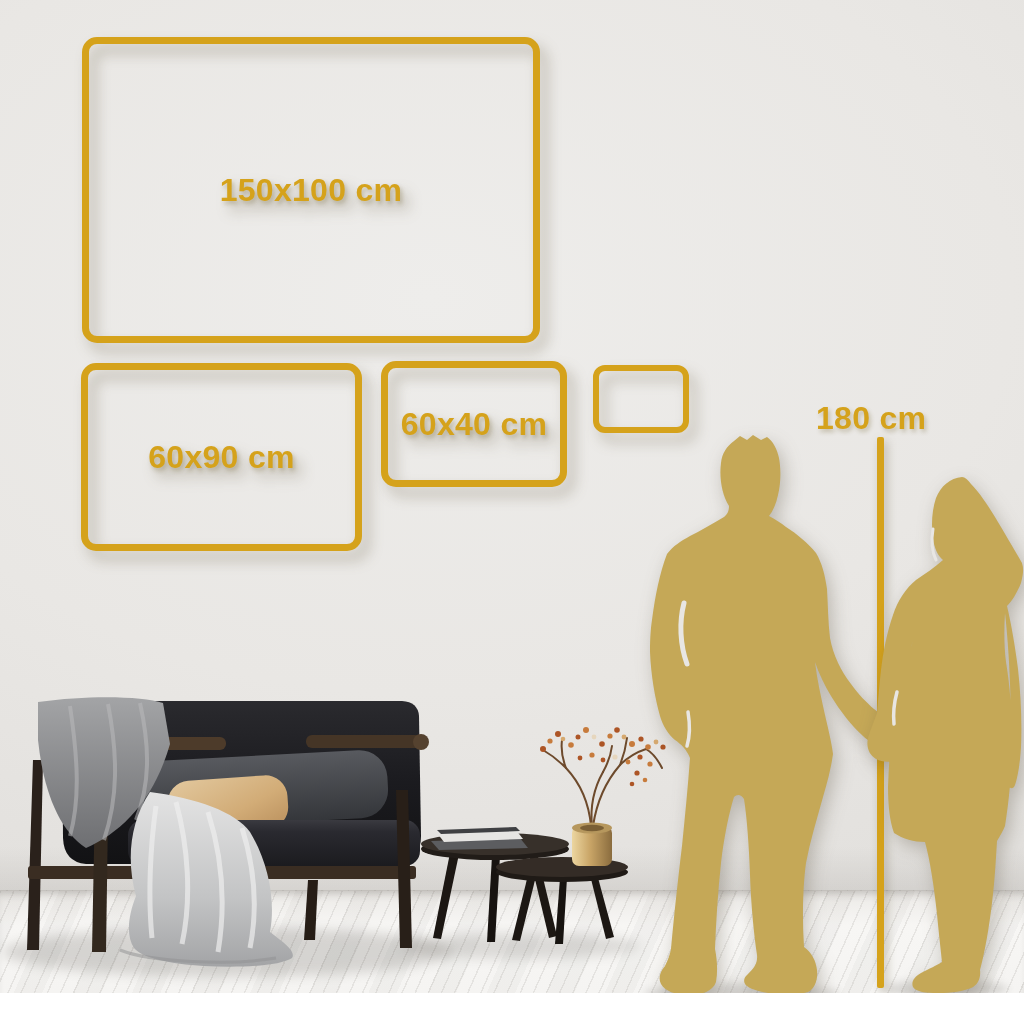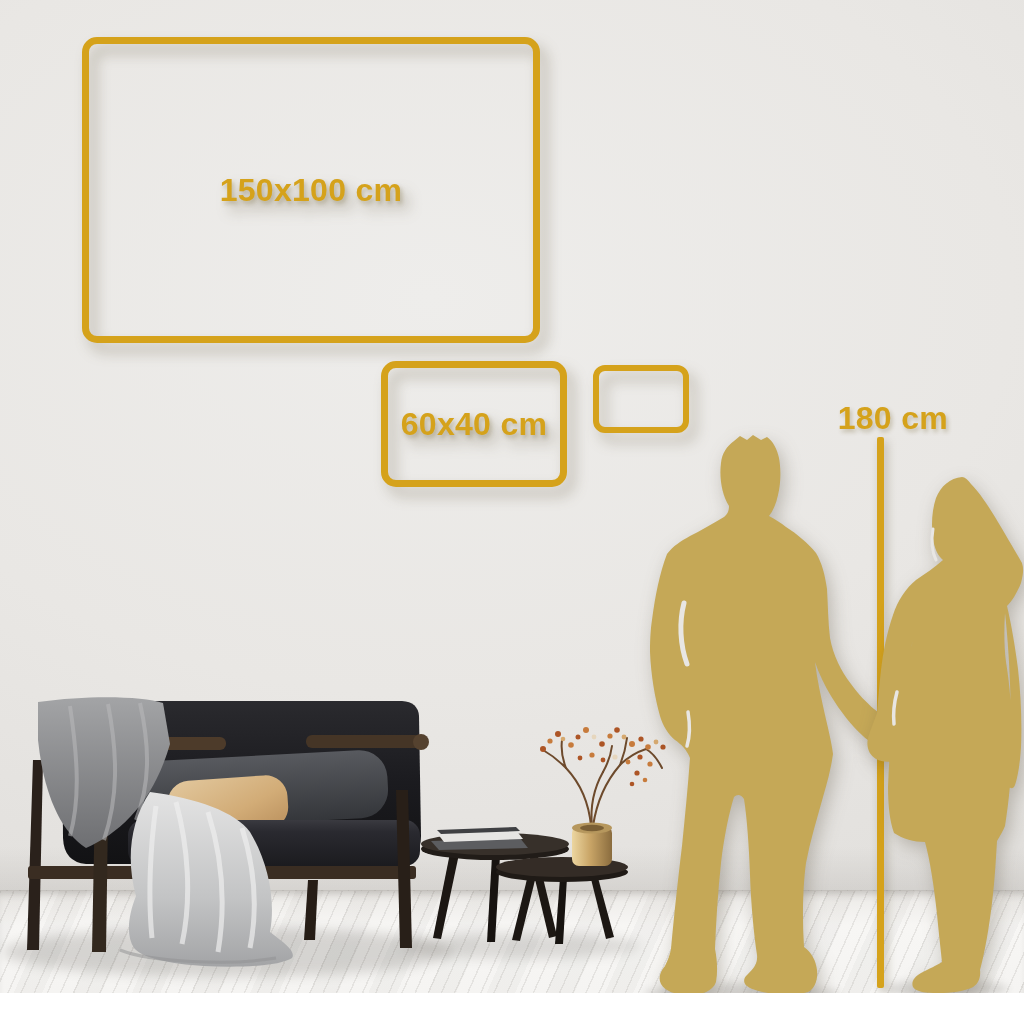"180 cm" .label-180 { margin-left: 8px -> none; text-align: right -> left }
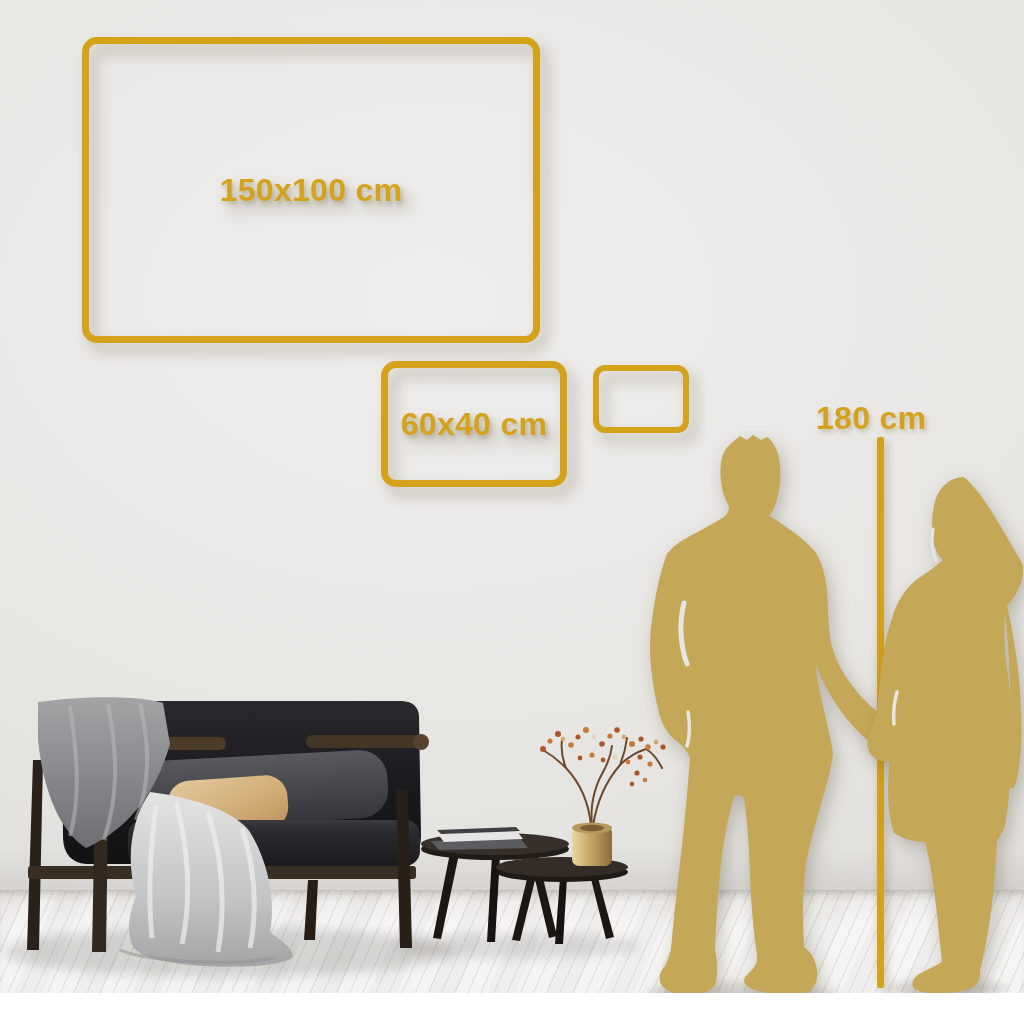"60x90 cm" div.frame { html: none -> <div> <span>60x90 cm</span> </div> }
